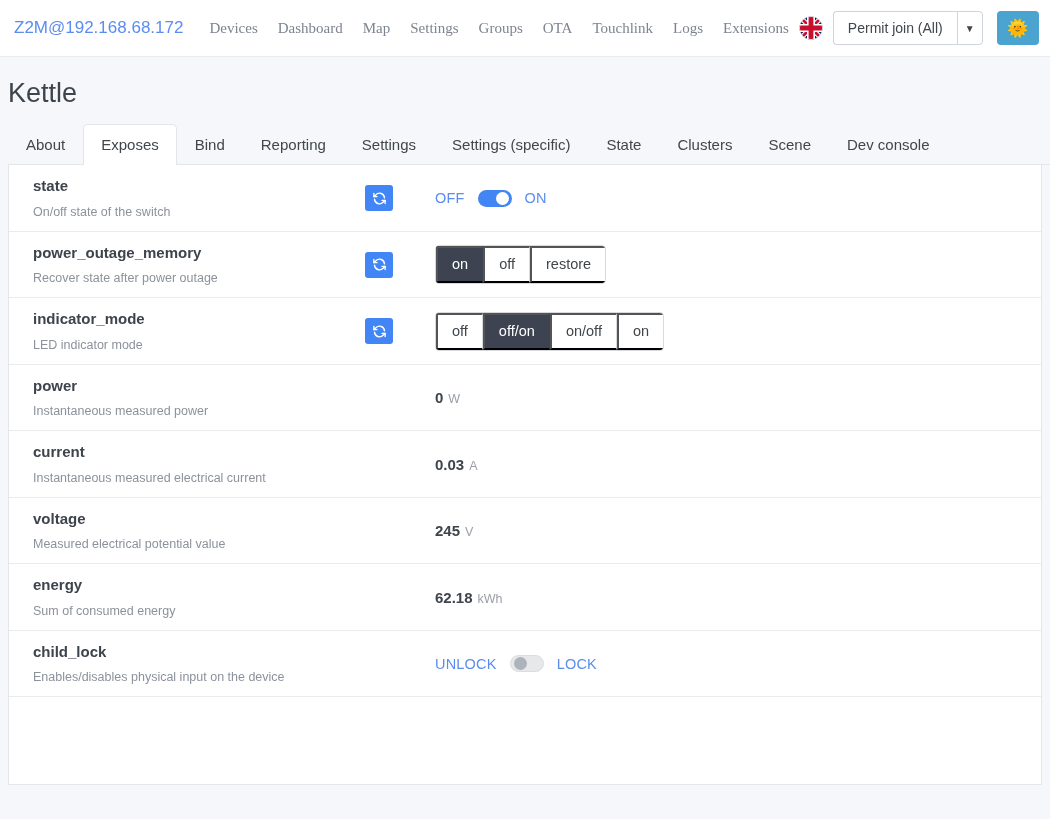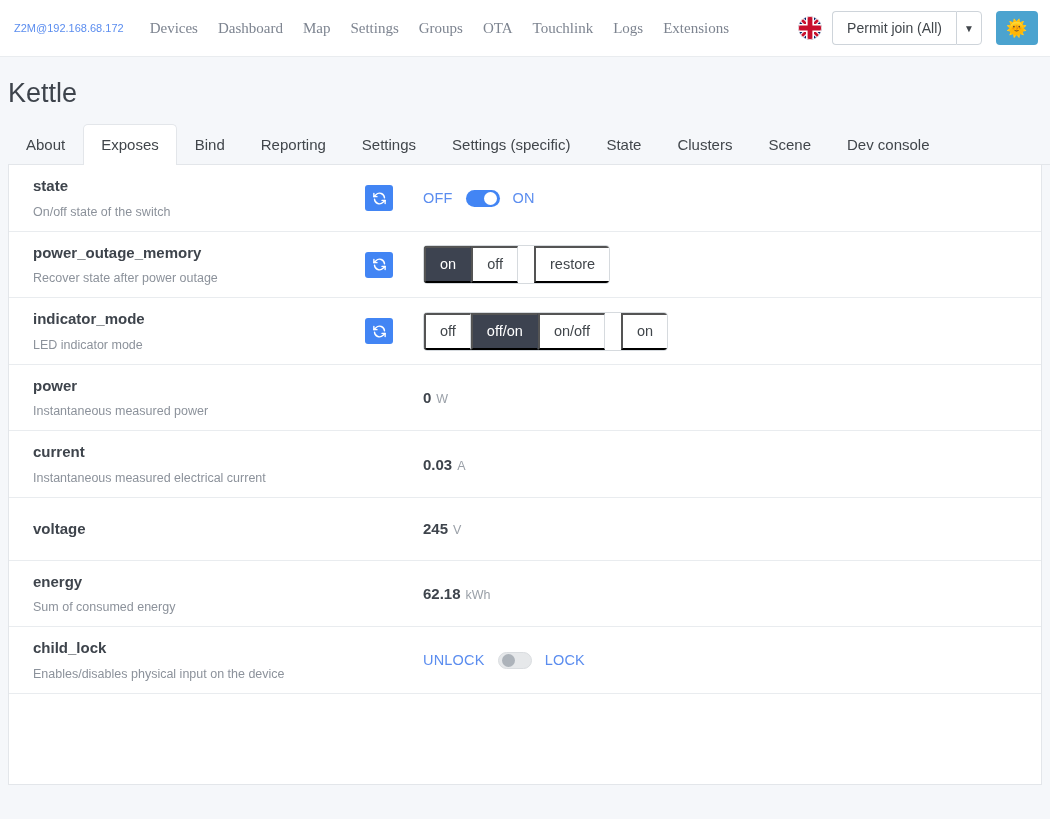"Z2M@192.168.68.172" .brand { font-size: 11px -> 17px }
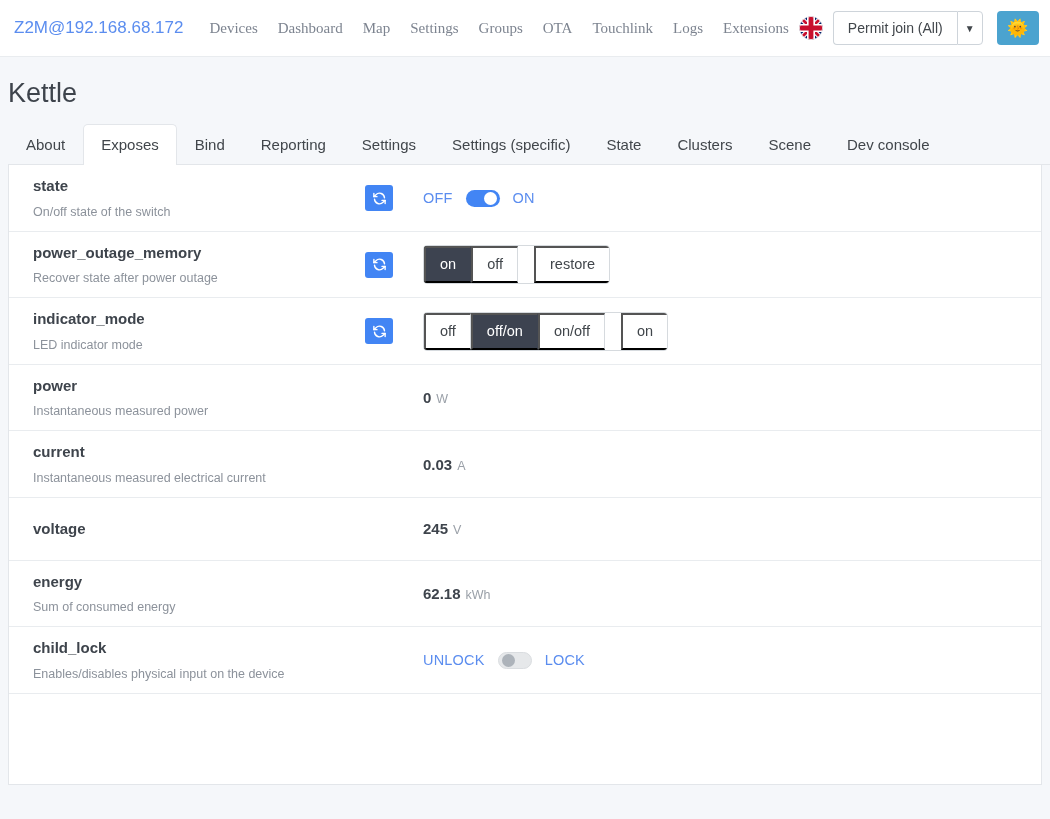"OFF" .row-control { gap: 4px -> 16px }
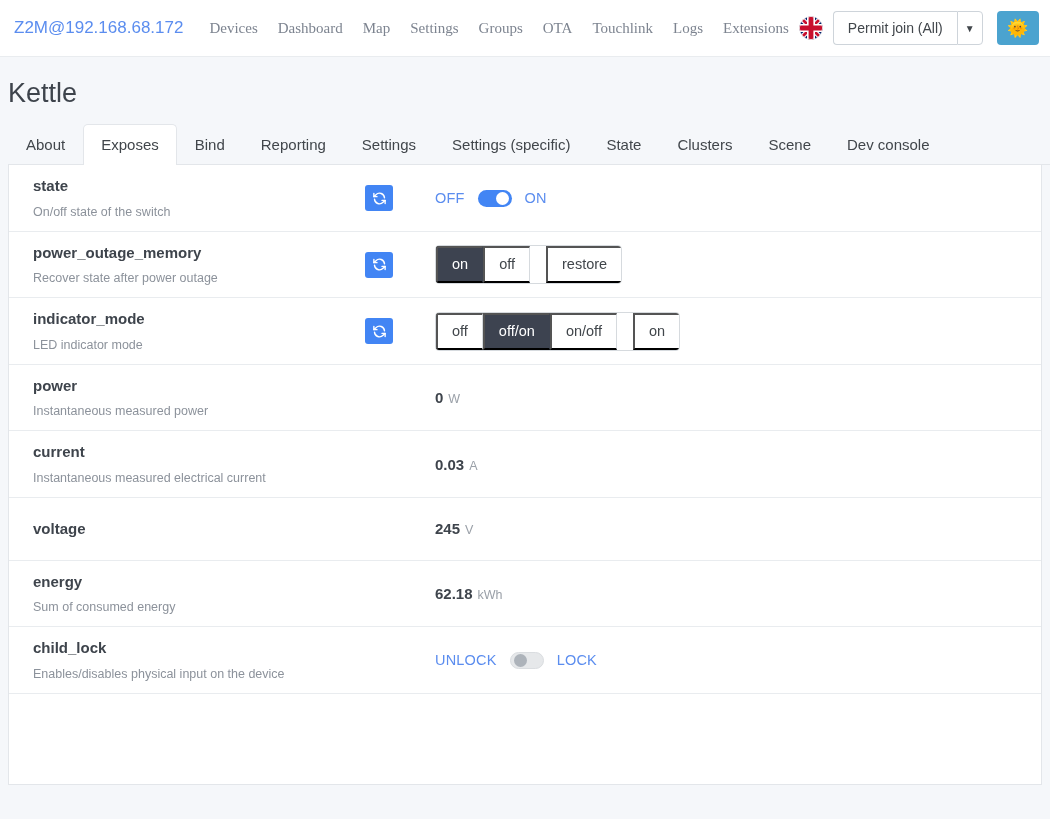"restore" .seg:last-child { margin-left: 16px -> none }
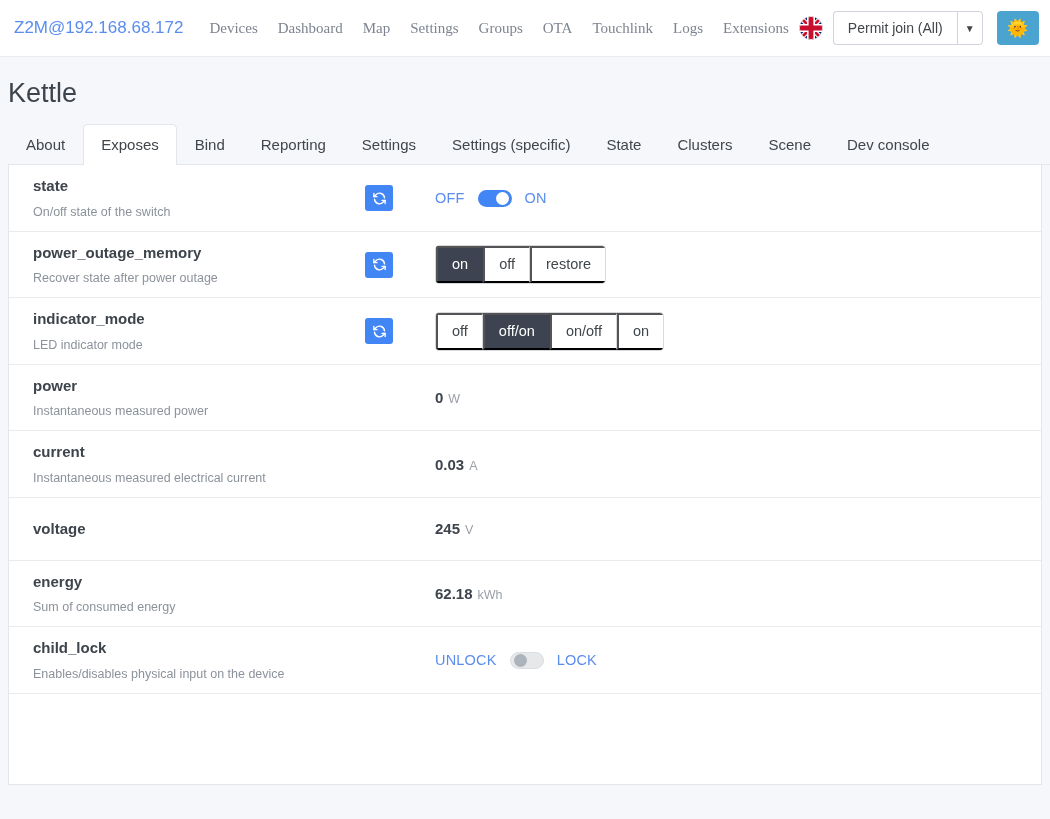"Measured electrical potential value" div.row-desc { html: none -> <div>Measured electrical potential value</div> }
